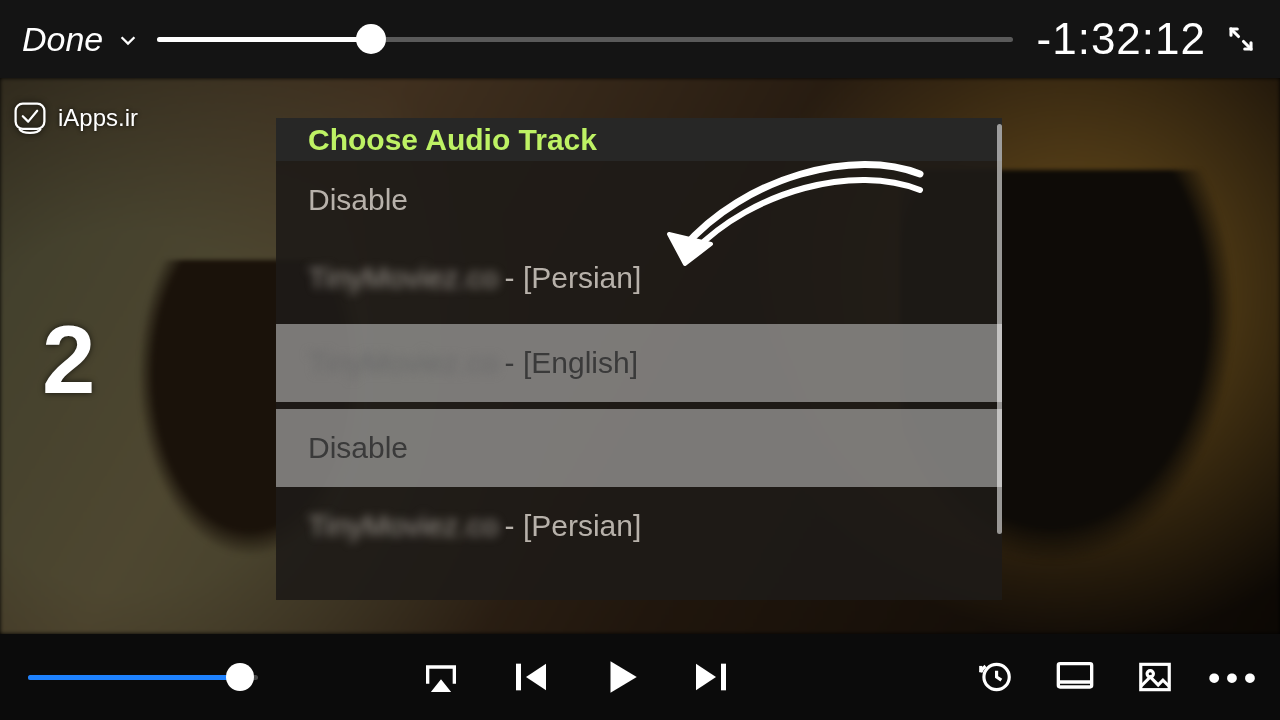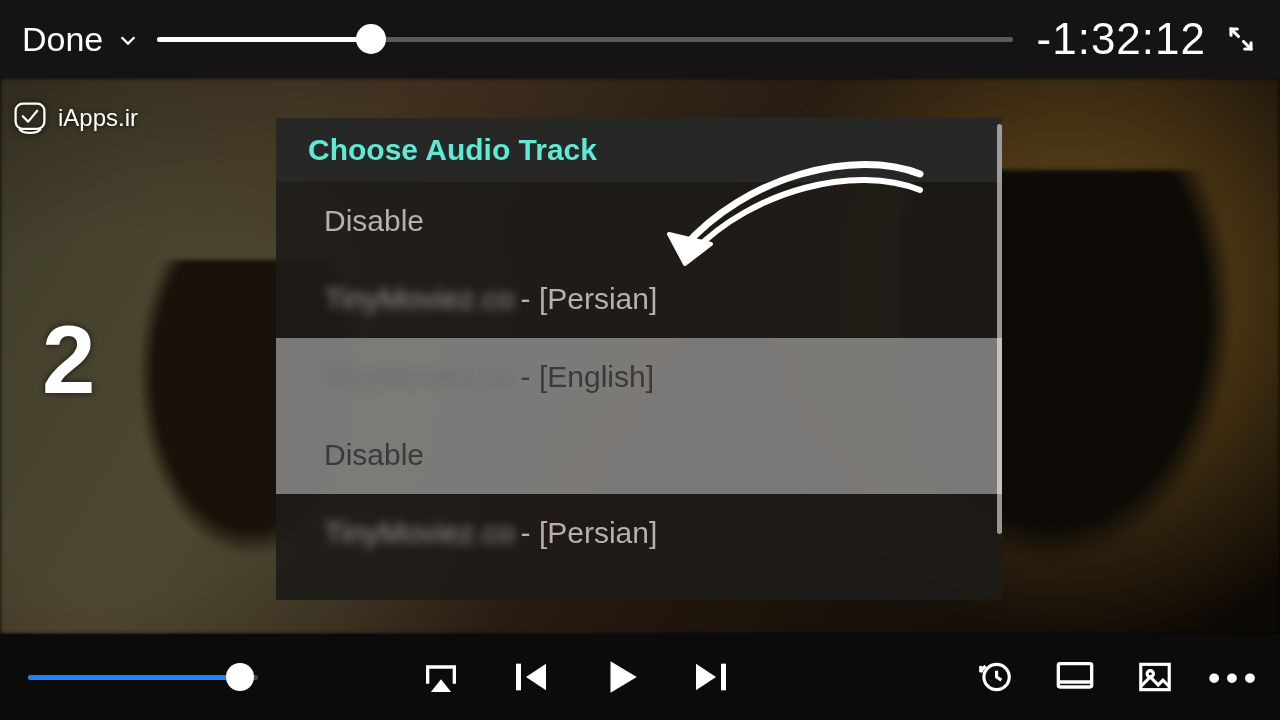"Done" .done { font-style: none -> italic }
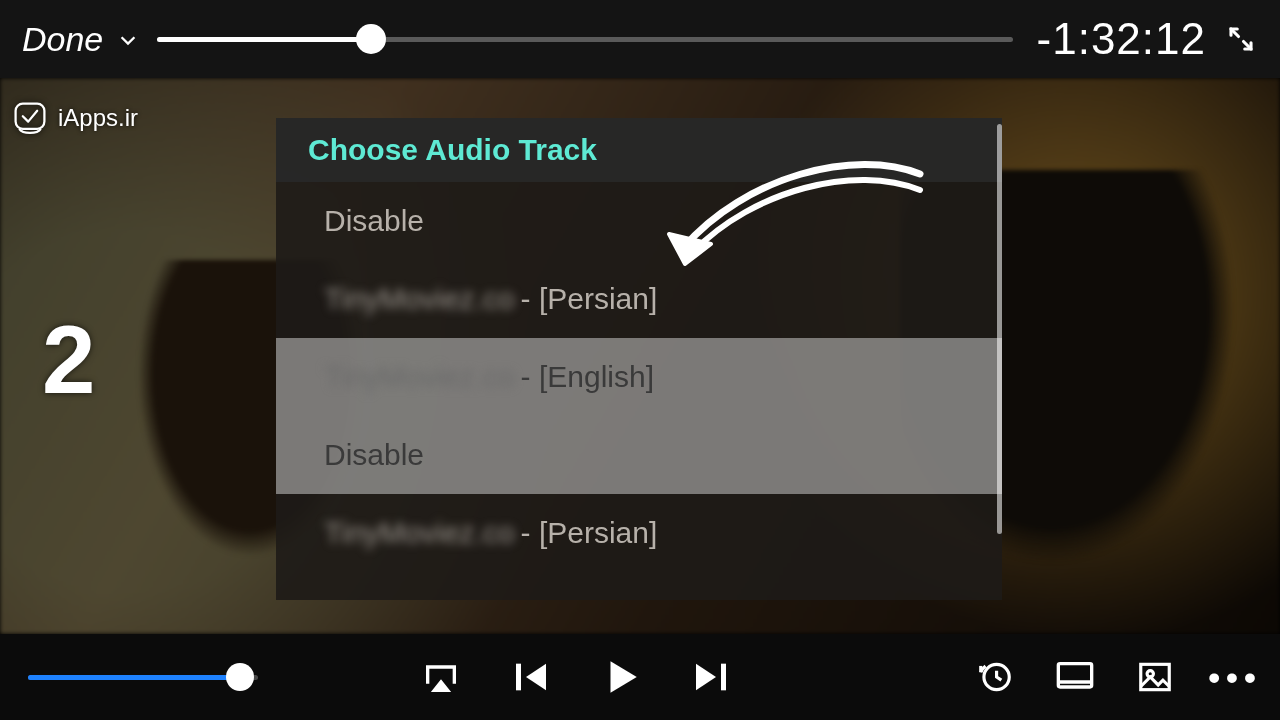"Choose Audio Track" .menu-header { color: #5eead4 -> #bef264; height: 64px -> 43px }
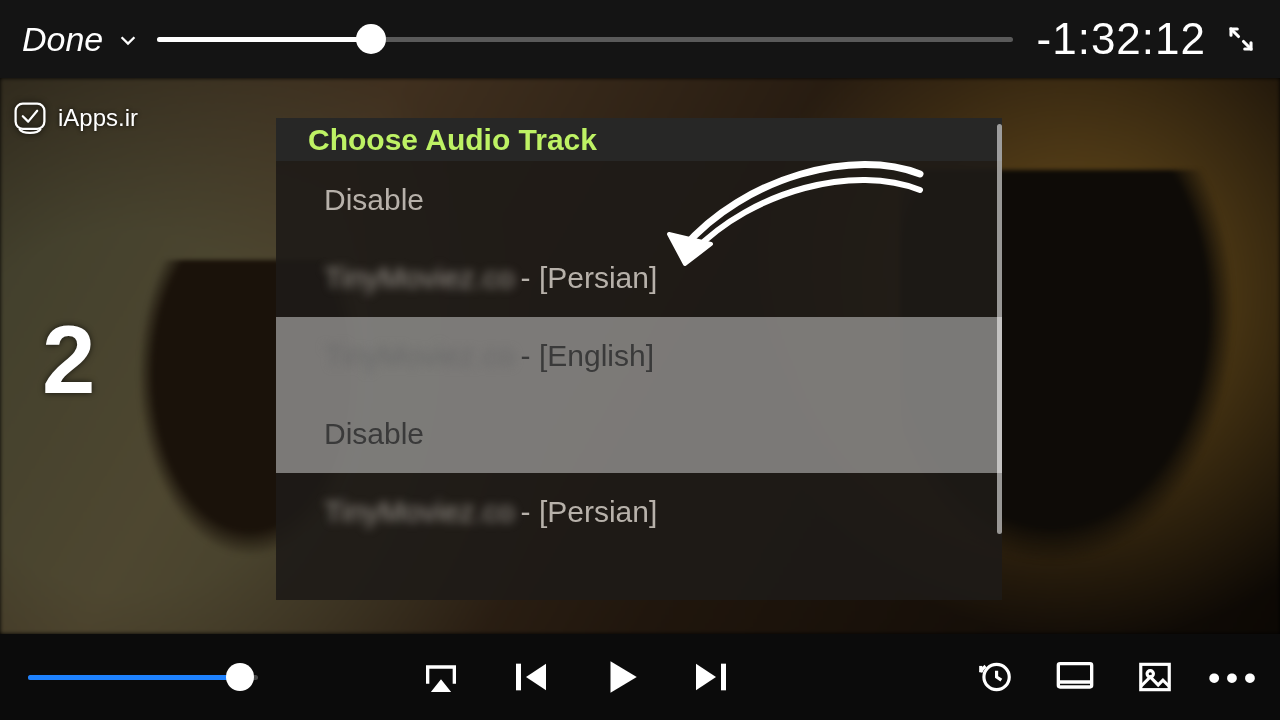"Disable" .menu-item { padding: 0 48px -> 0 32px }
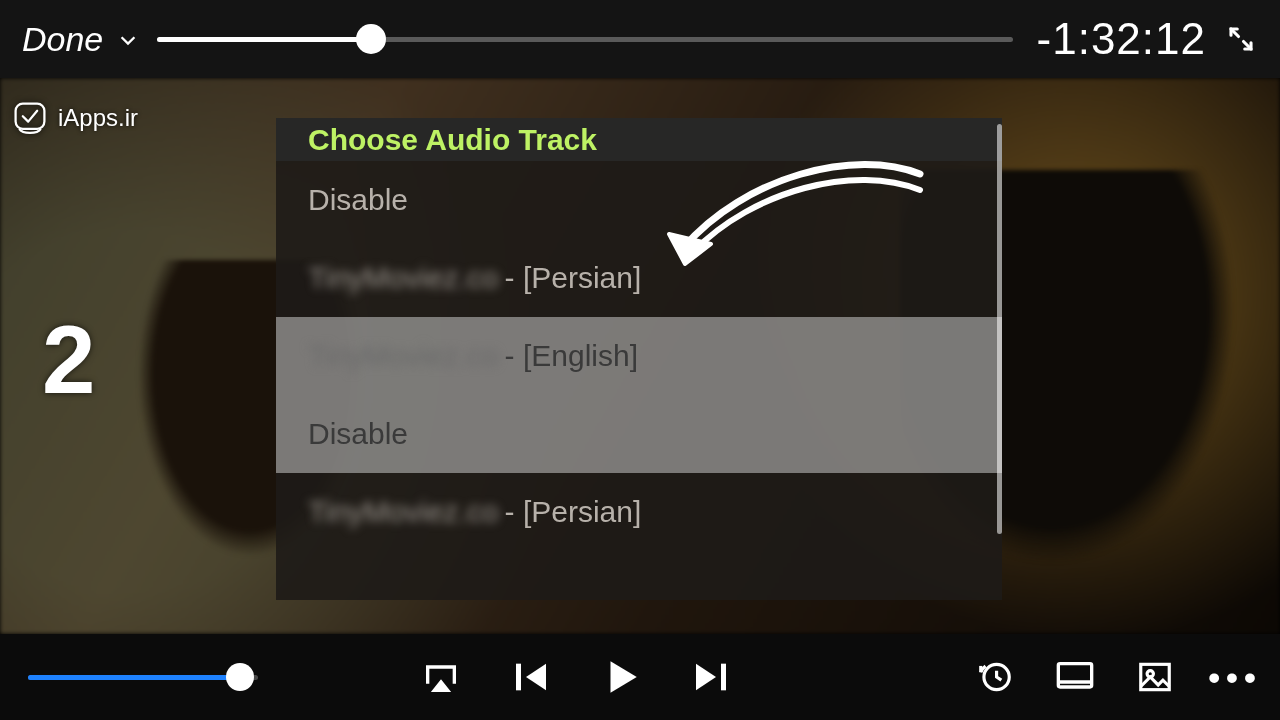"- [English]" .menu-item.selected { margin-top: none -> 7px }
